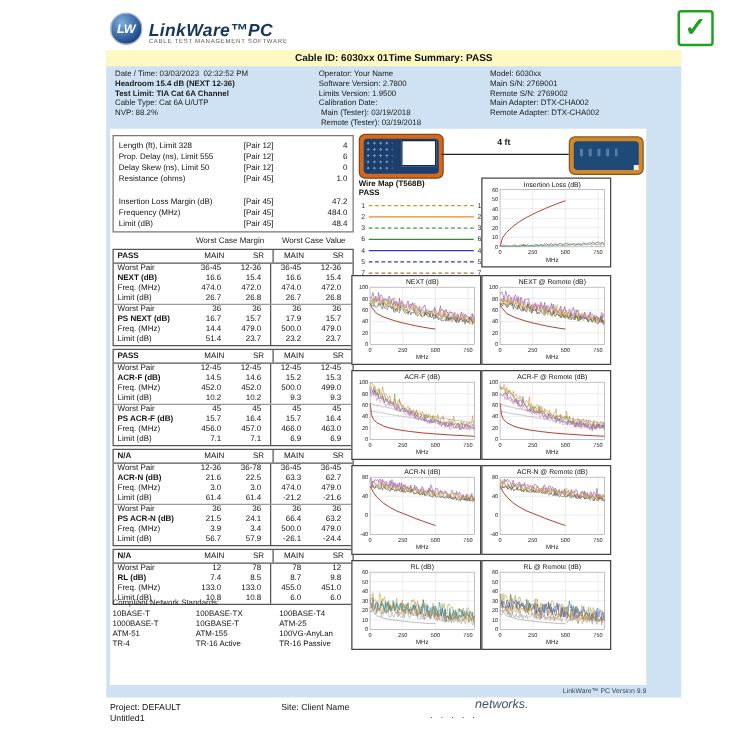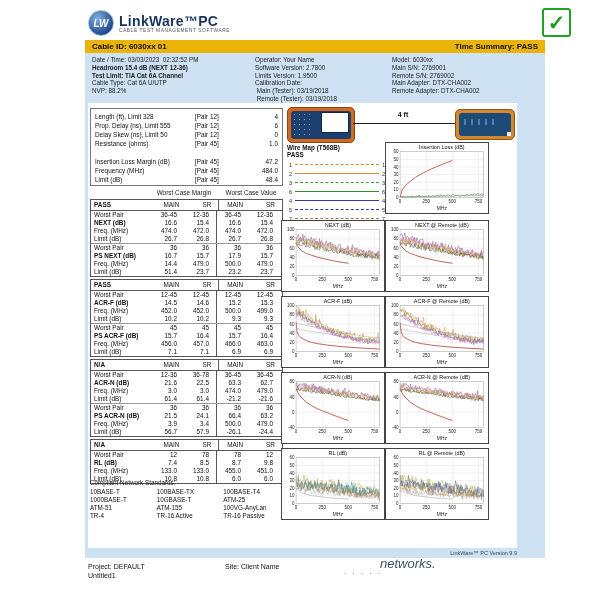"LW" .logo { align-items: center -> flex-end }
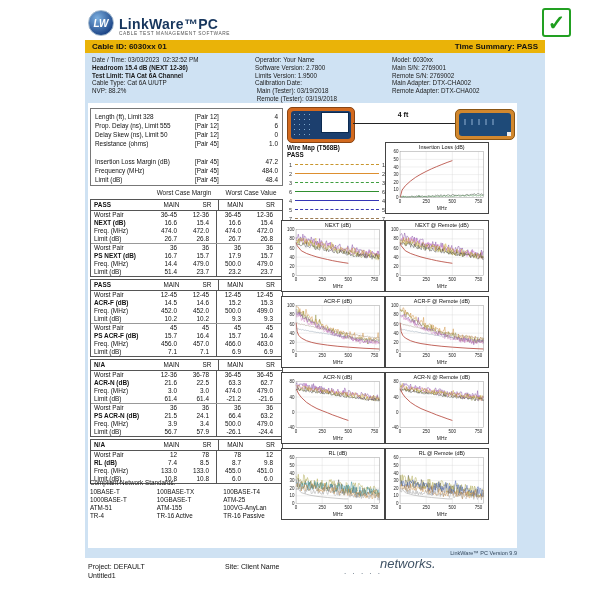"LinkWare™PC" .logo-title { font-style: none -> italic }
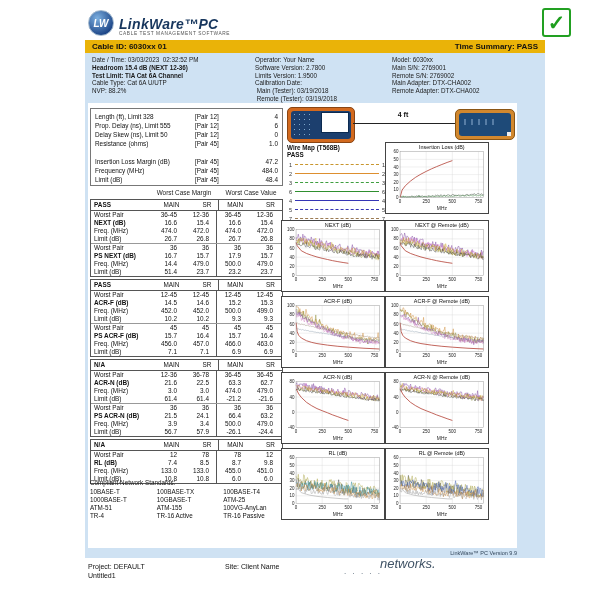"Cable ID: 6030xx 01" .rh { background: #eab308 -> #fef9c3; justify-content: space-between -> center }
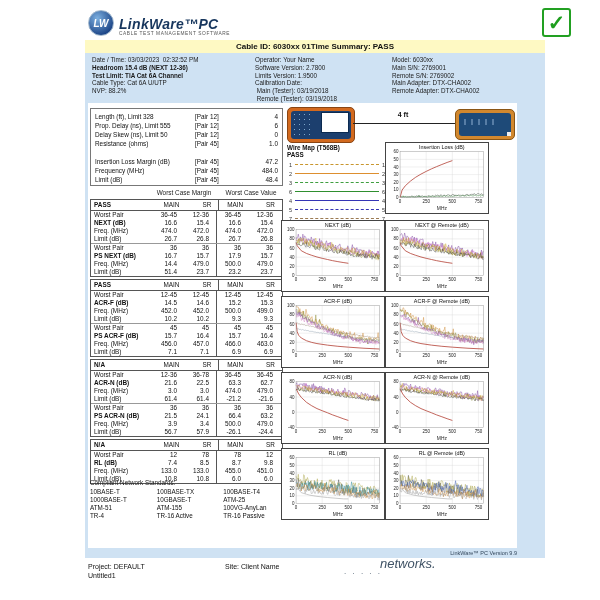"networks." .fluke-bottom { font-size: 13px -> 10px }
